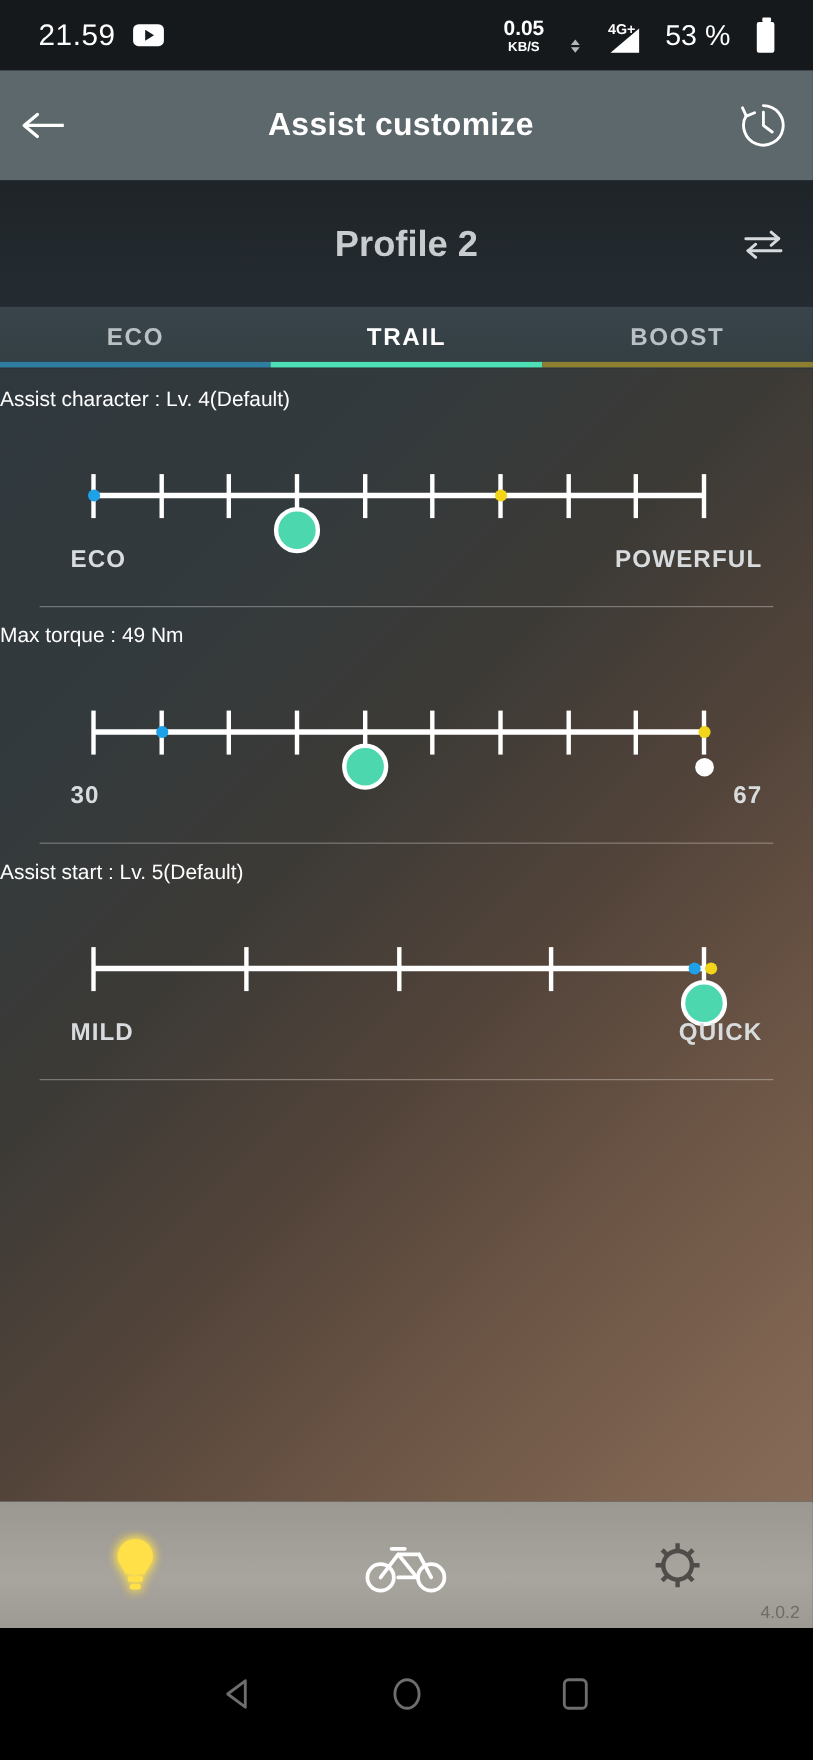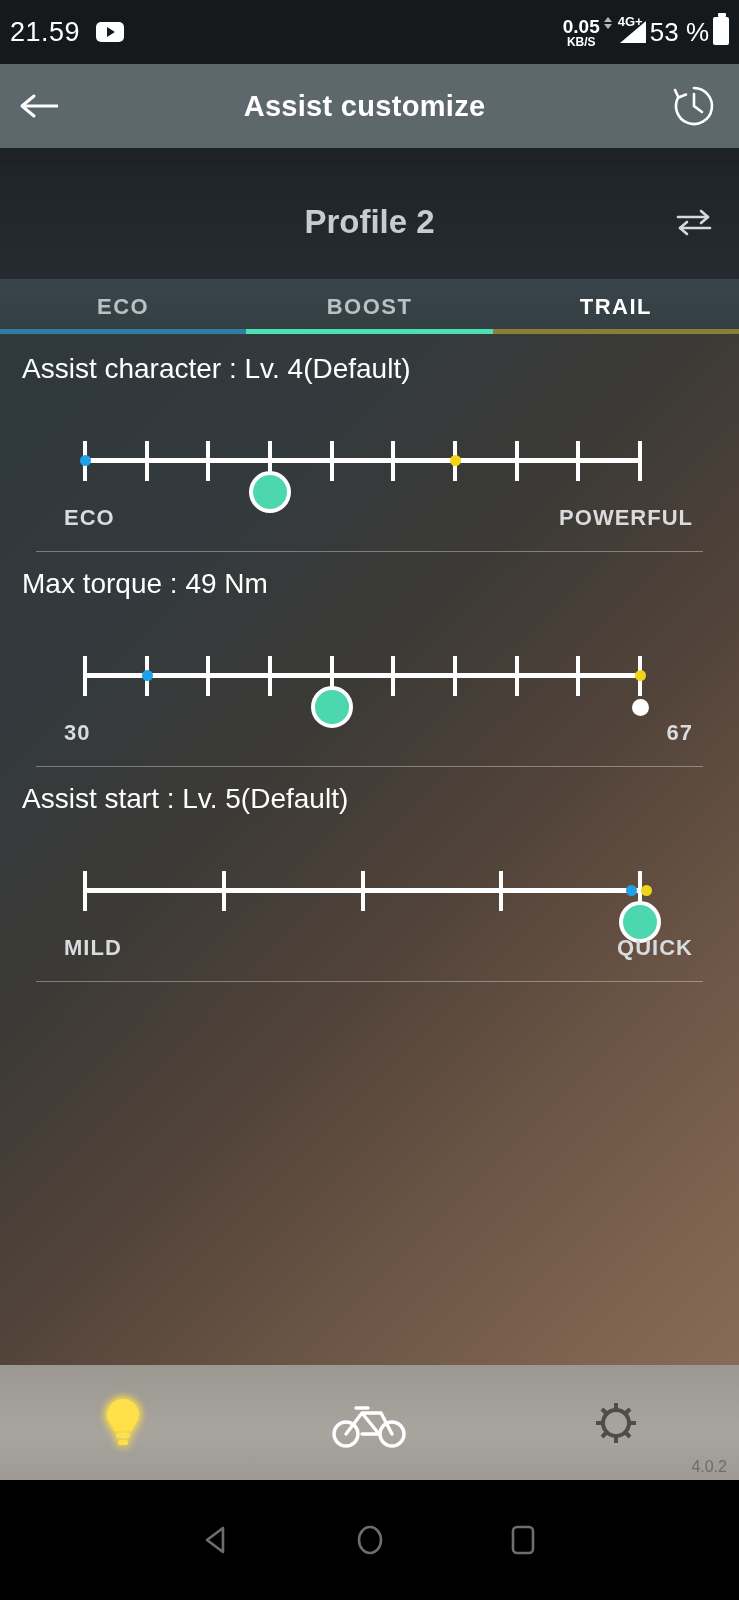"21.59" .statusbar { padding: 0 10px -> 0 35px }
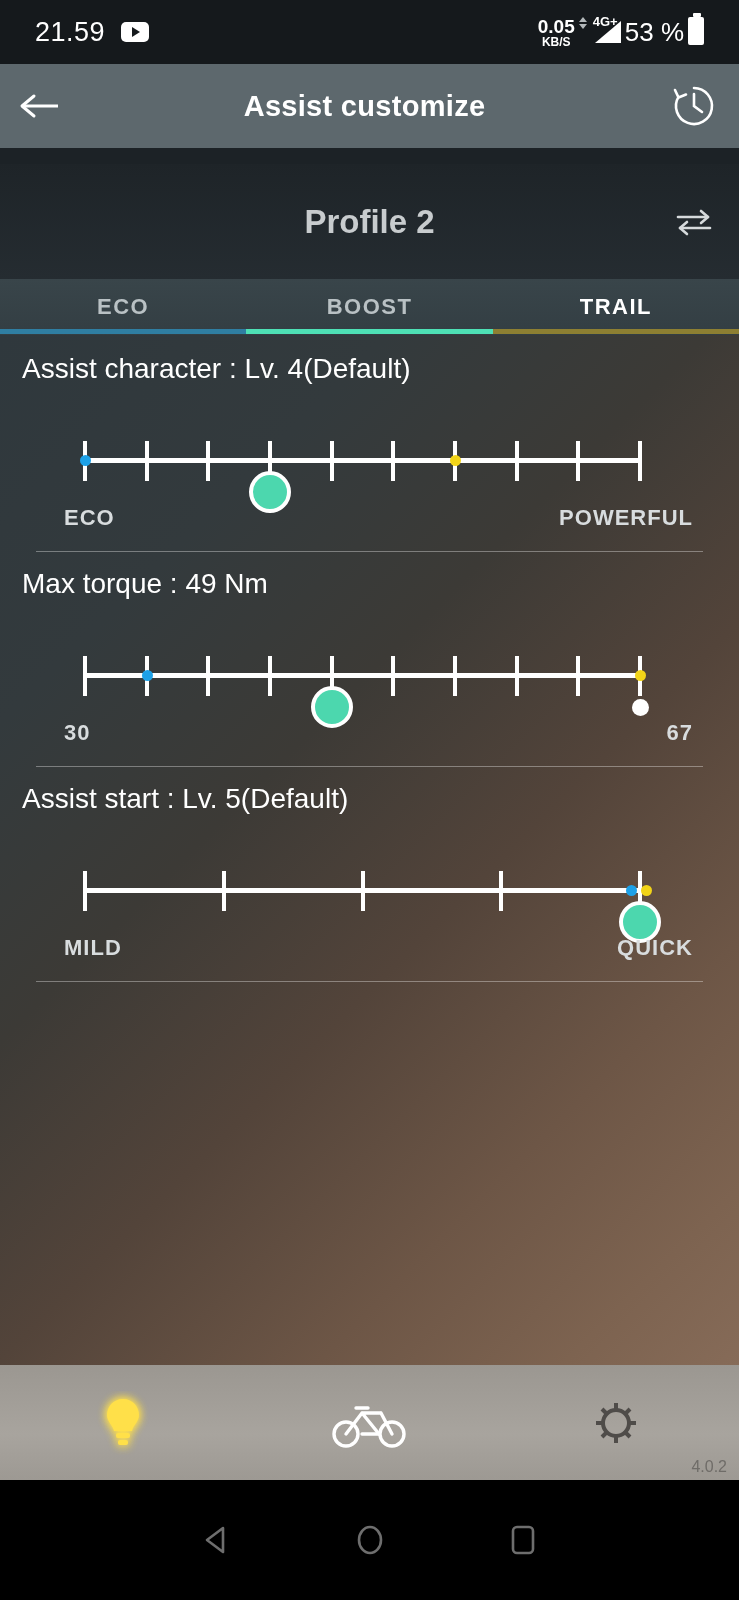"0.05" .sb-right { align-items: flex-start -> flex-end; gap: 4px -> 24px }
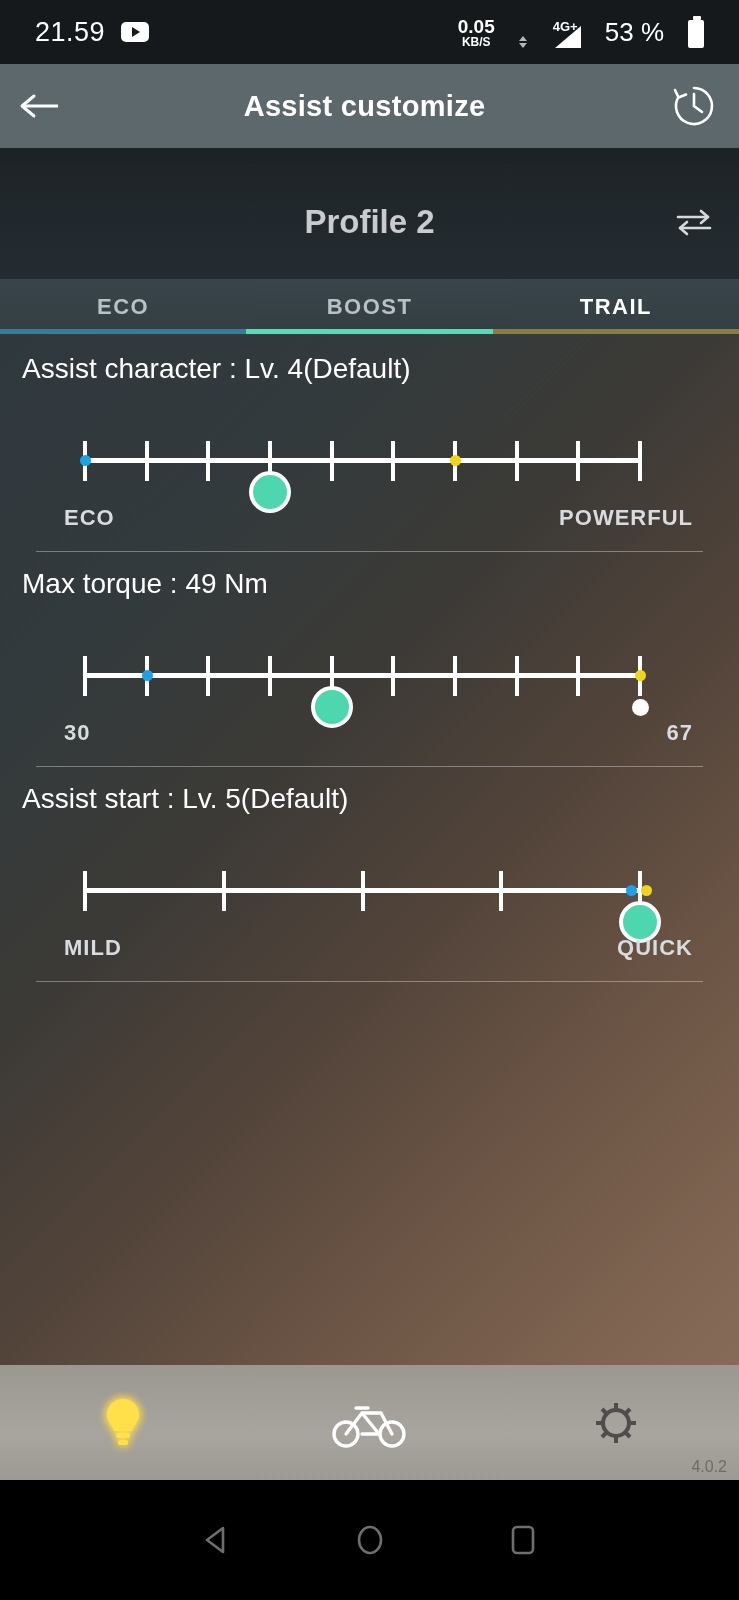"Assist customize" .appbar { height: 84px -> 100px }
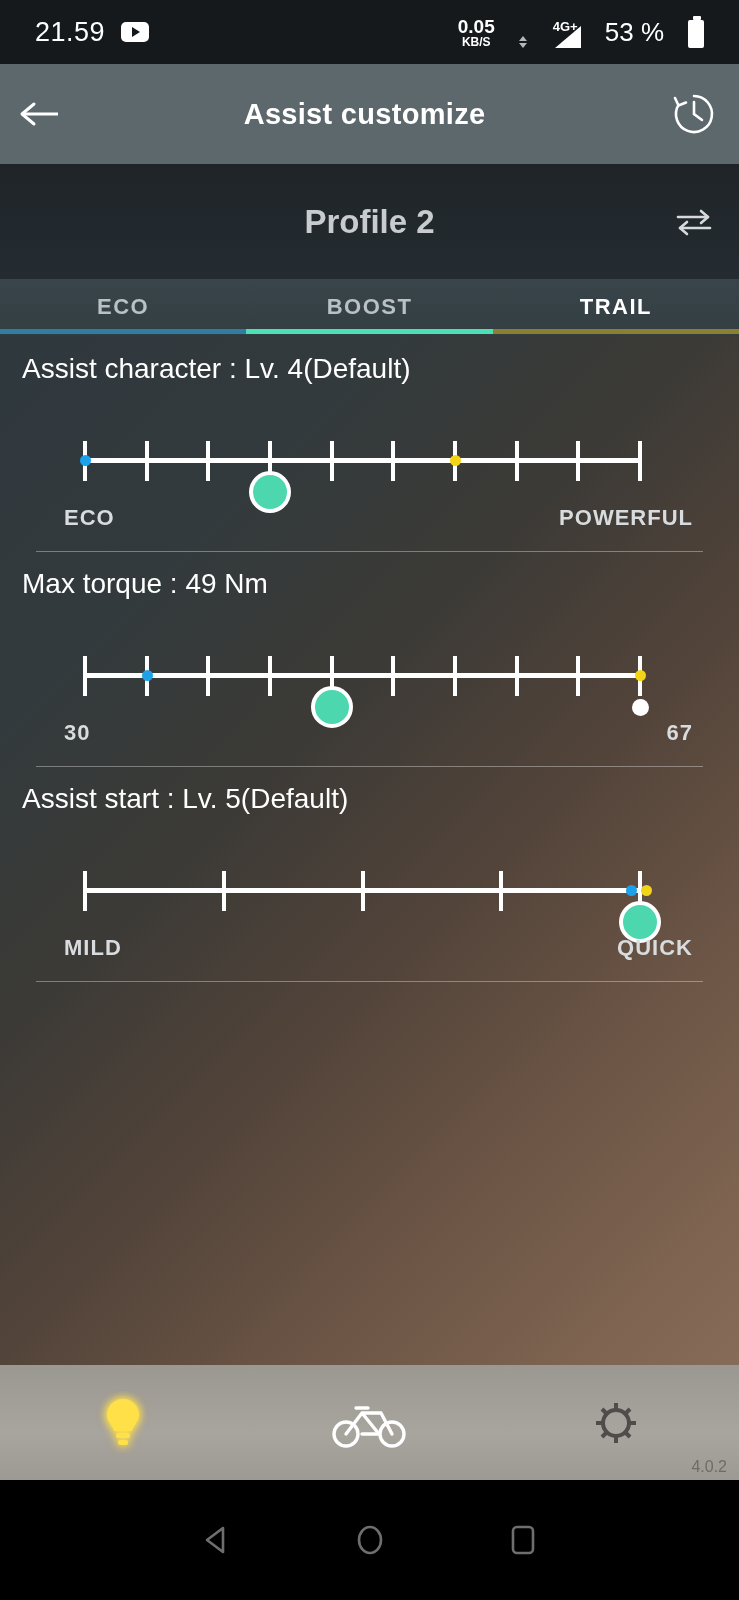"BOOST" div.tab { order: before "TRAIL" -> after "TRAIL" }
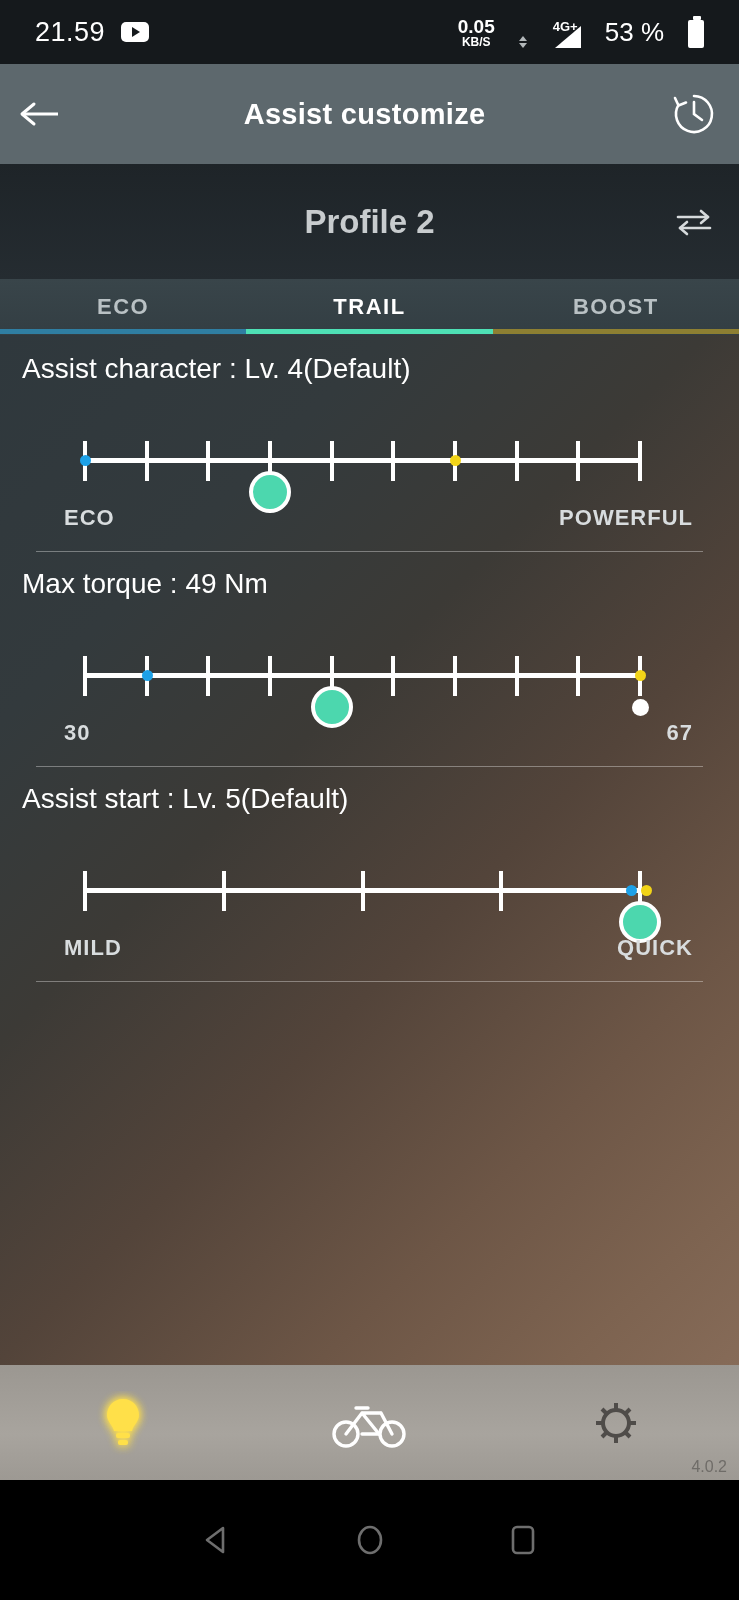"Assist character : Lv. 4(Default)" .sec-label { font-size: 28px -> 19px; padding-left: 22px -> none }
